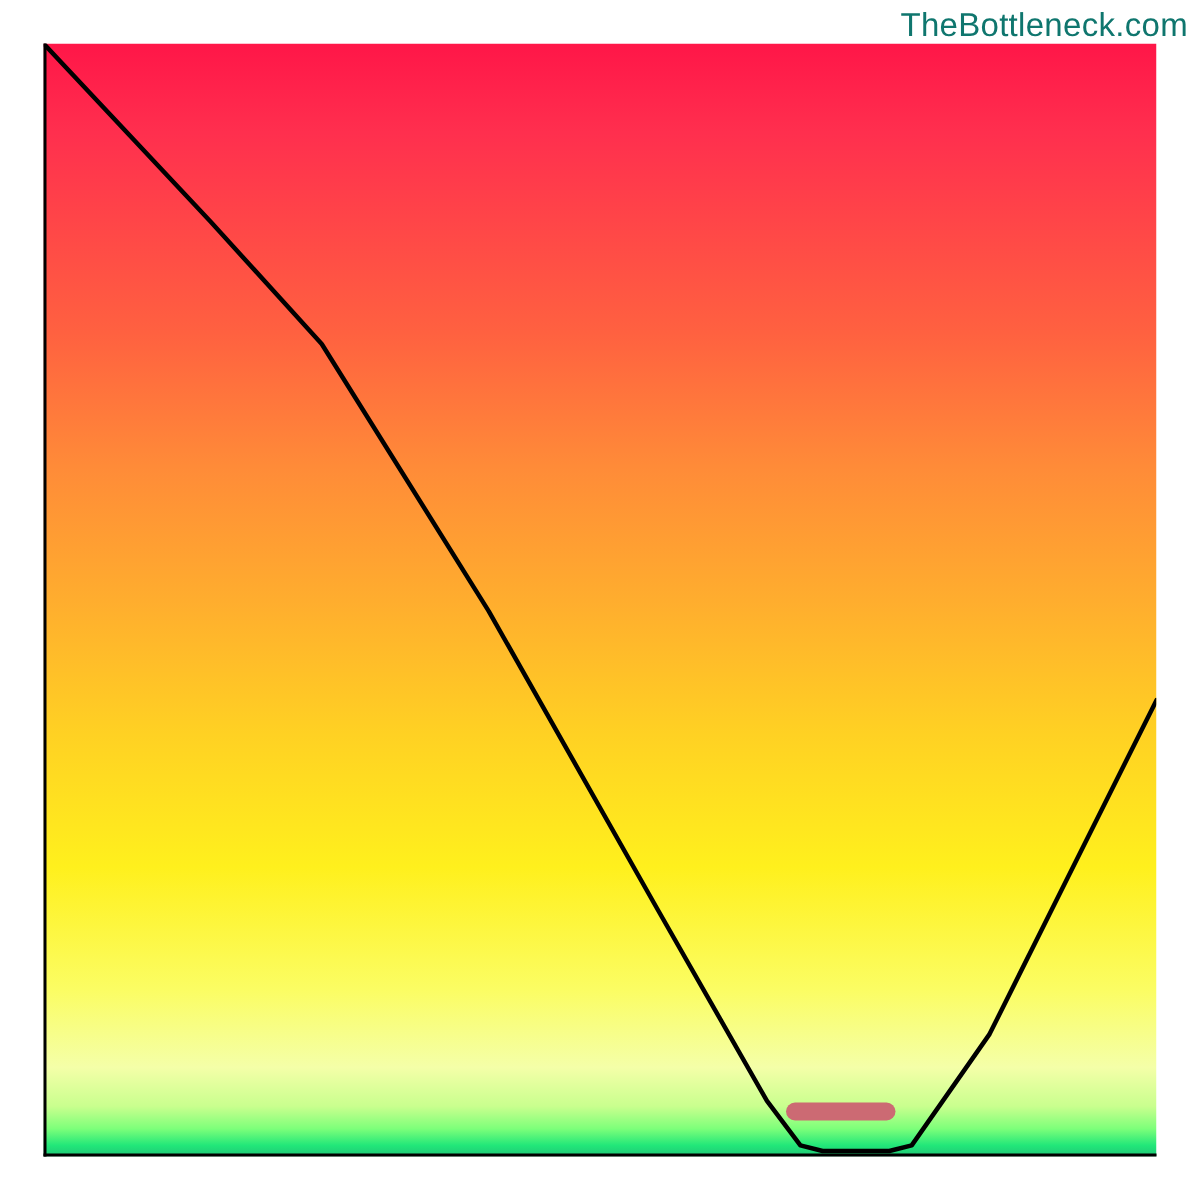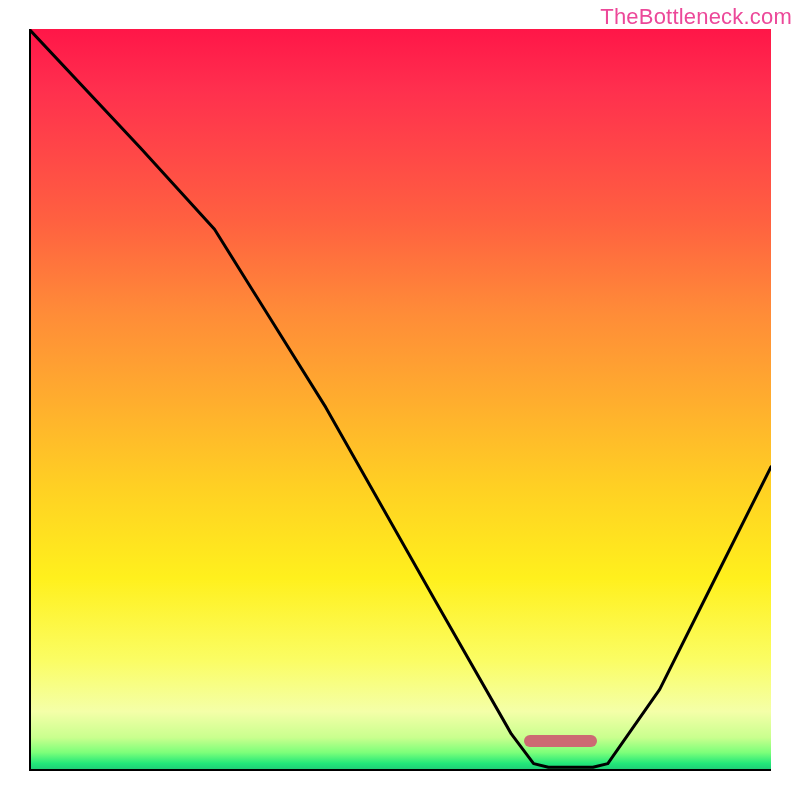"TheBottleneck.com" .watermark { color: #ec4899 -> #0f766e }
